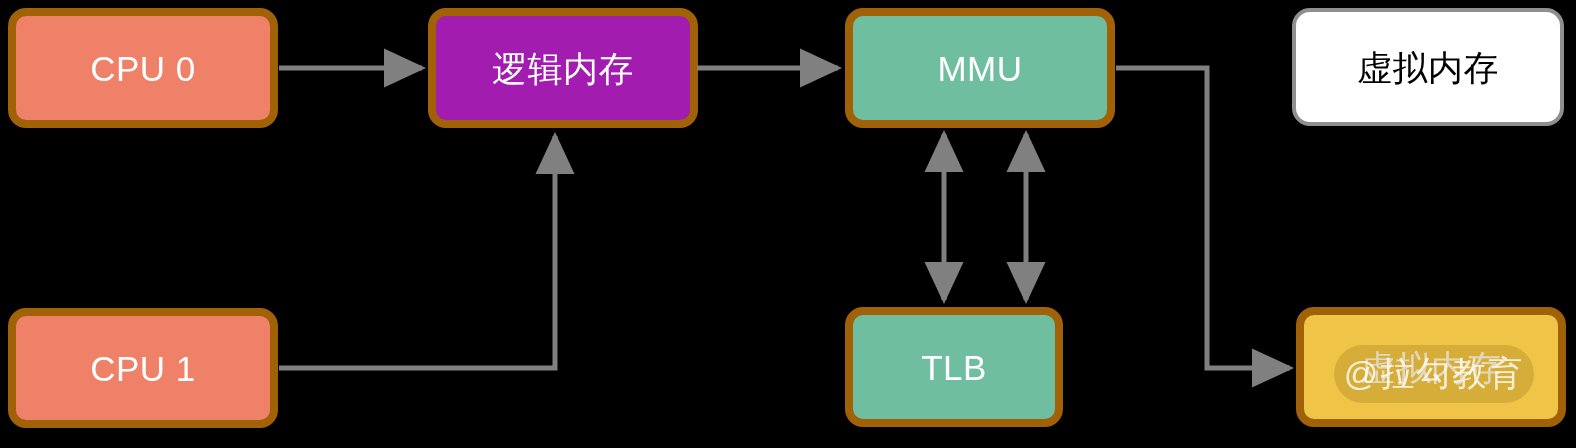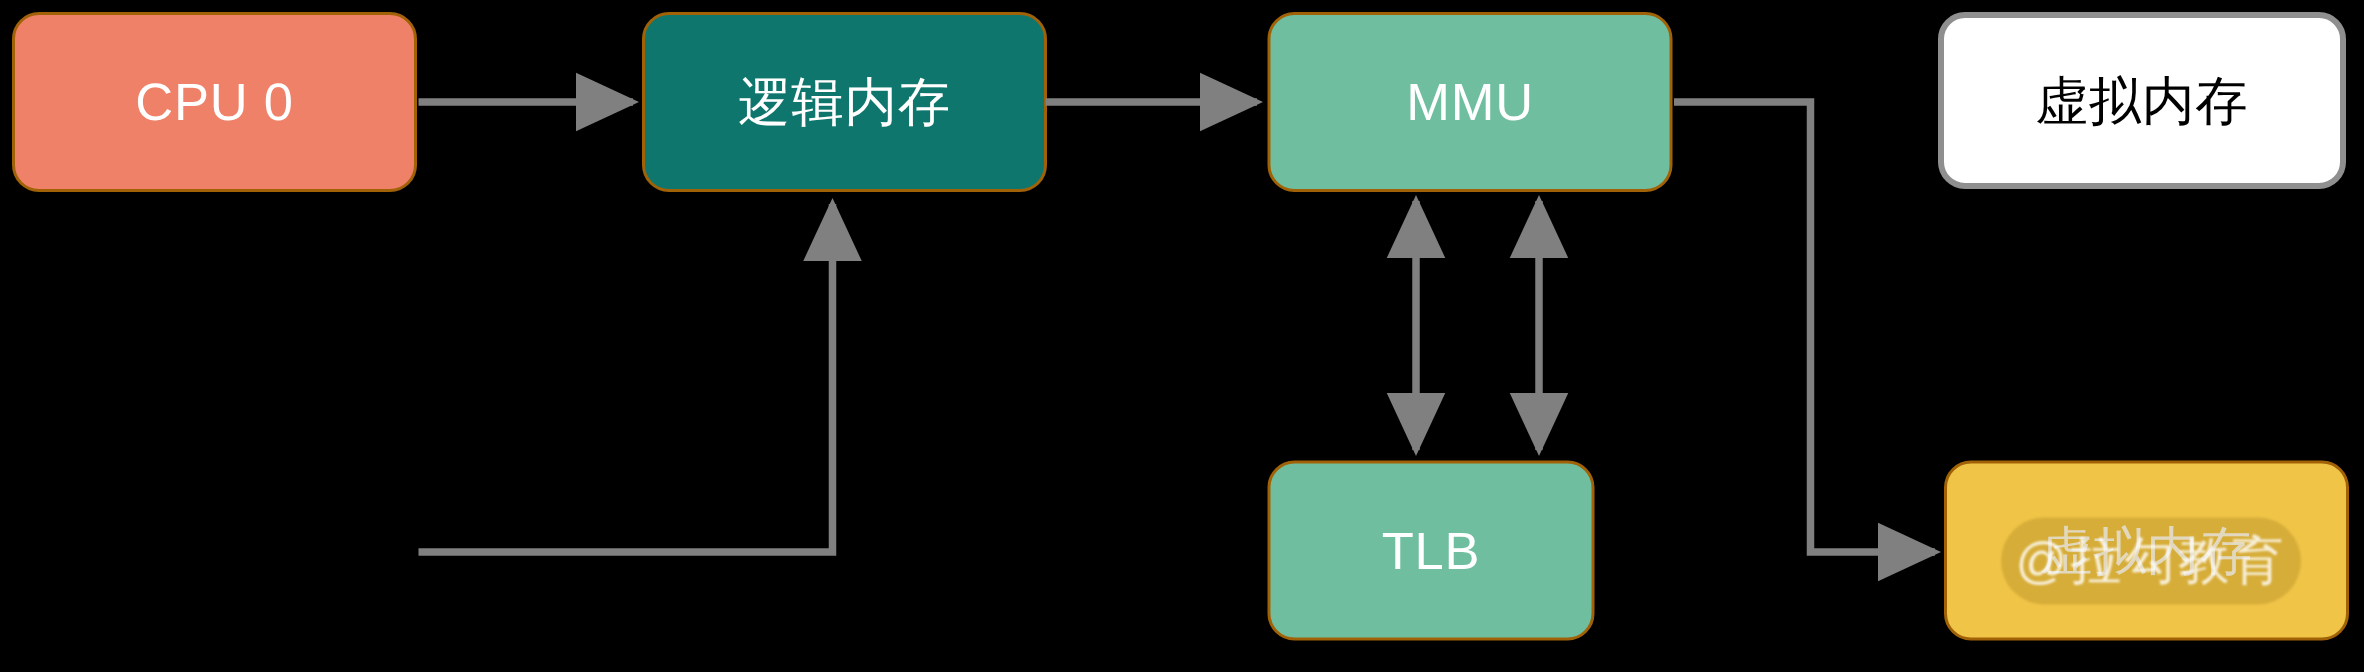"CPU 0" .node { border: 2px solid #a16207 -> 8px solid #a16207 }
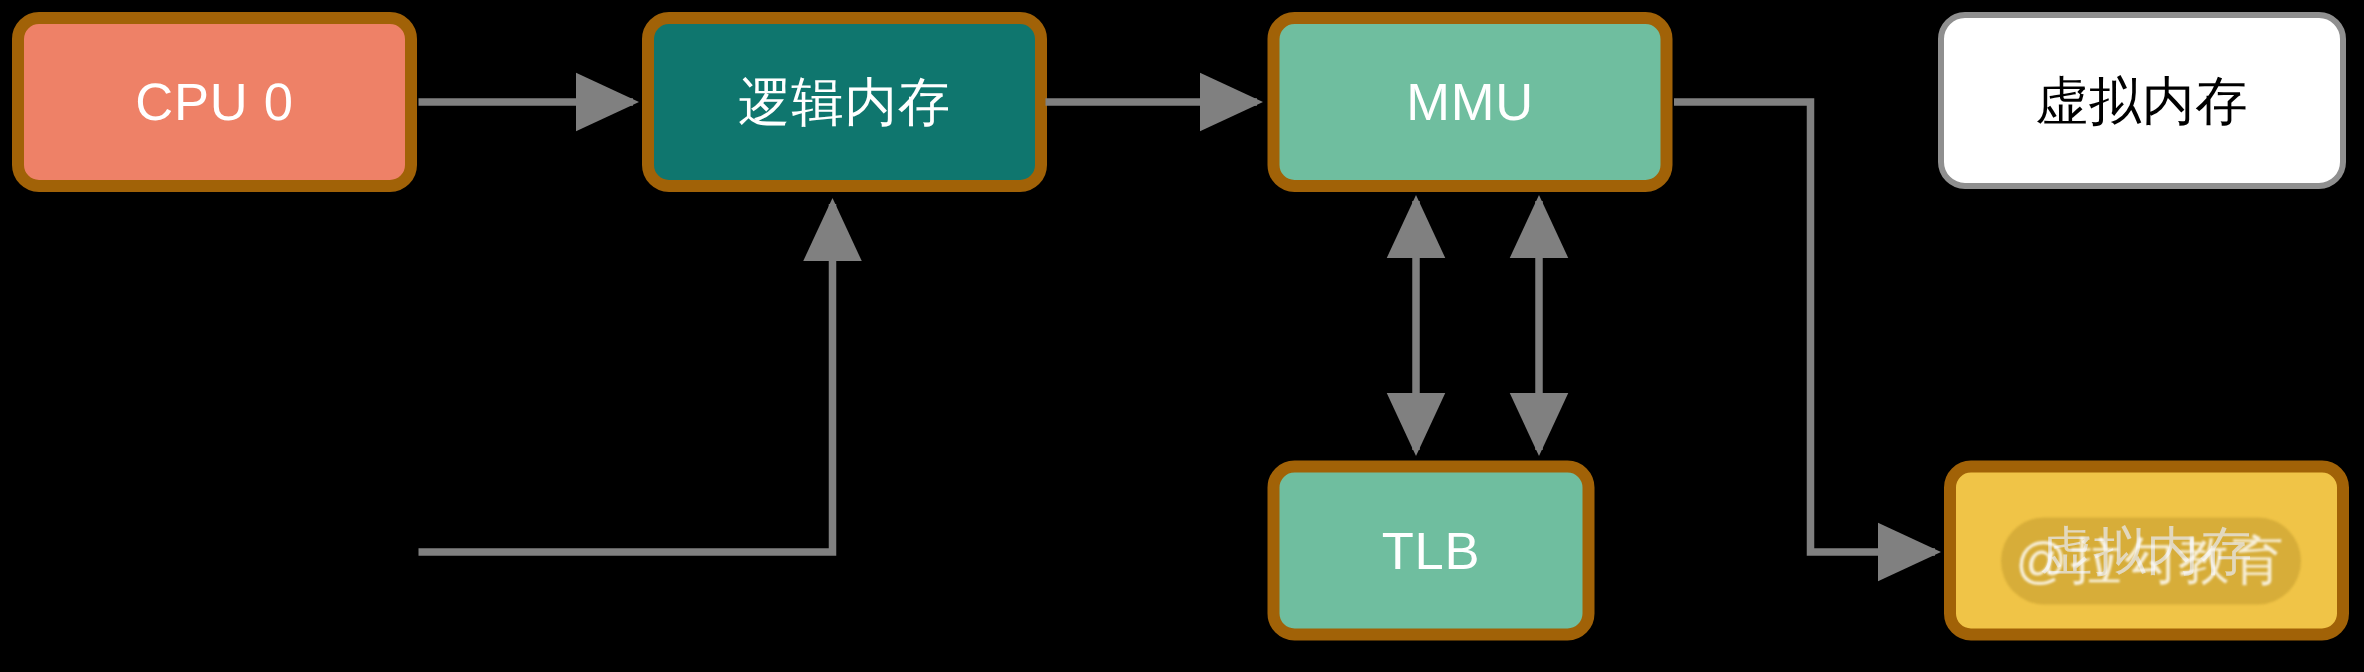"逻辑内存" .node.logical { background: #0f766e -> #a21caf }
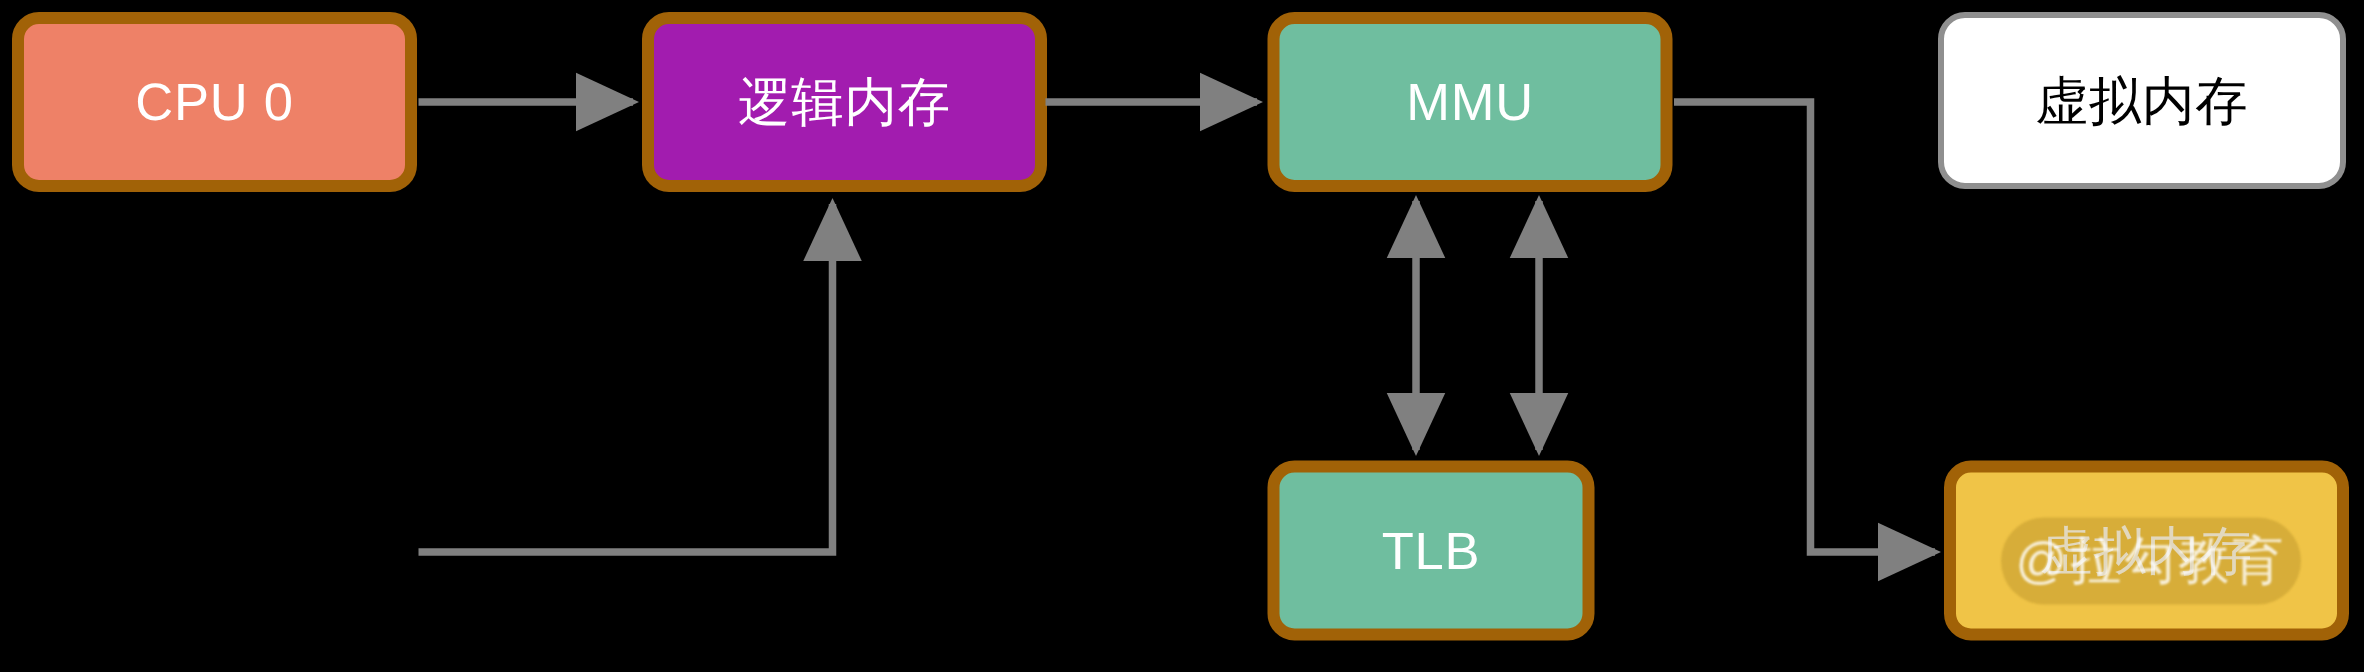"CPU 1" div.node { html: none -> <div> <span>CPU 1</span> </div> }
